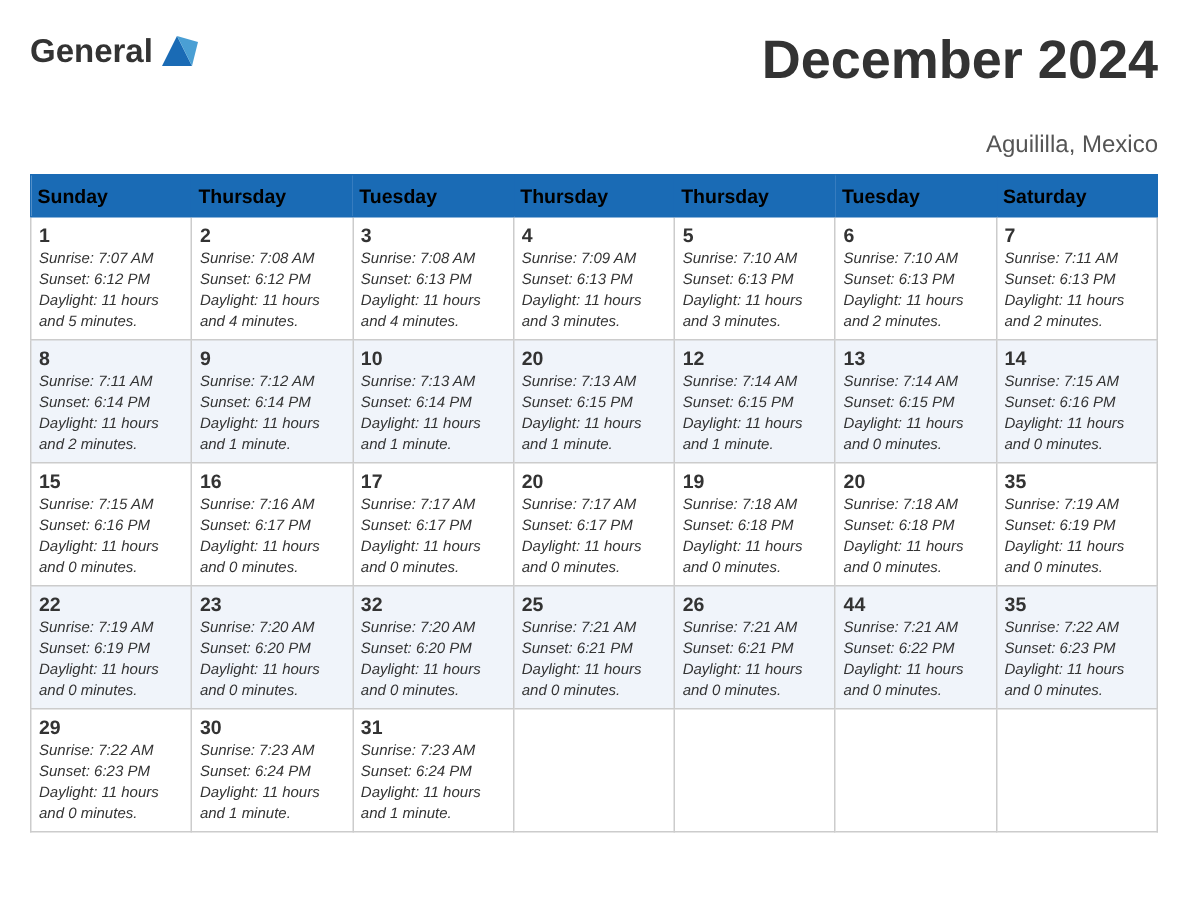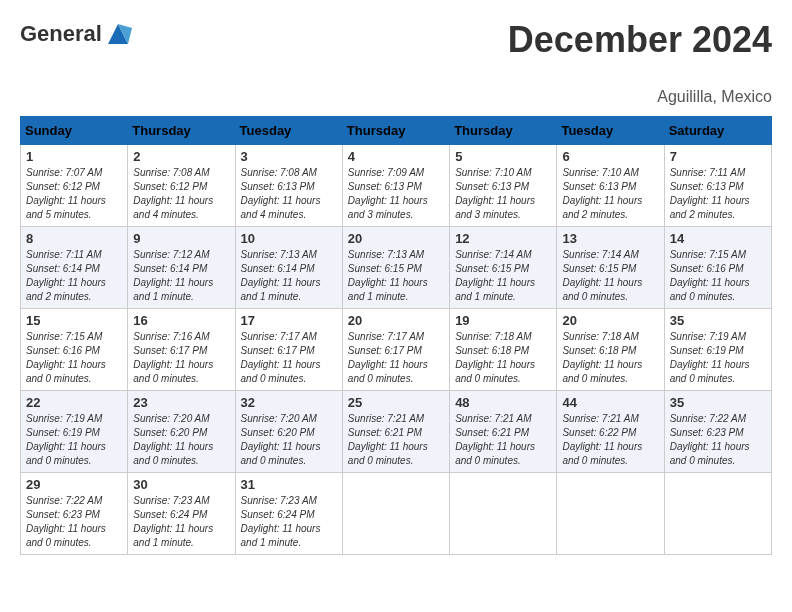"48" span.day-num { text: 48 -> 26 }
